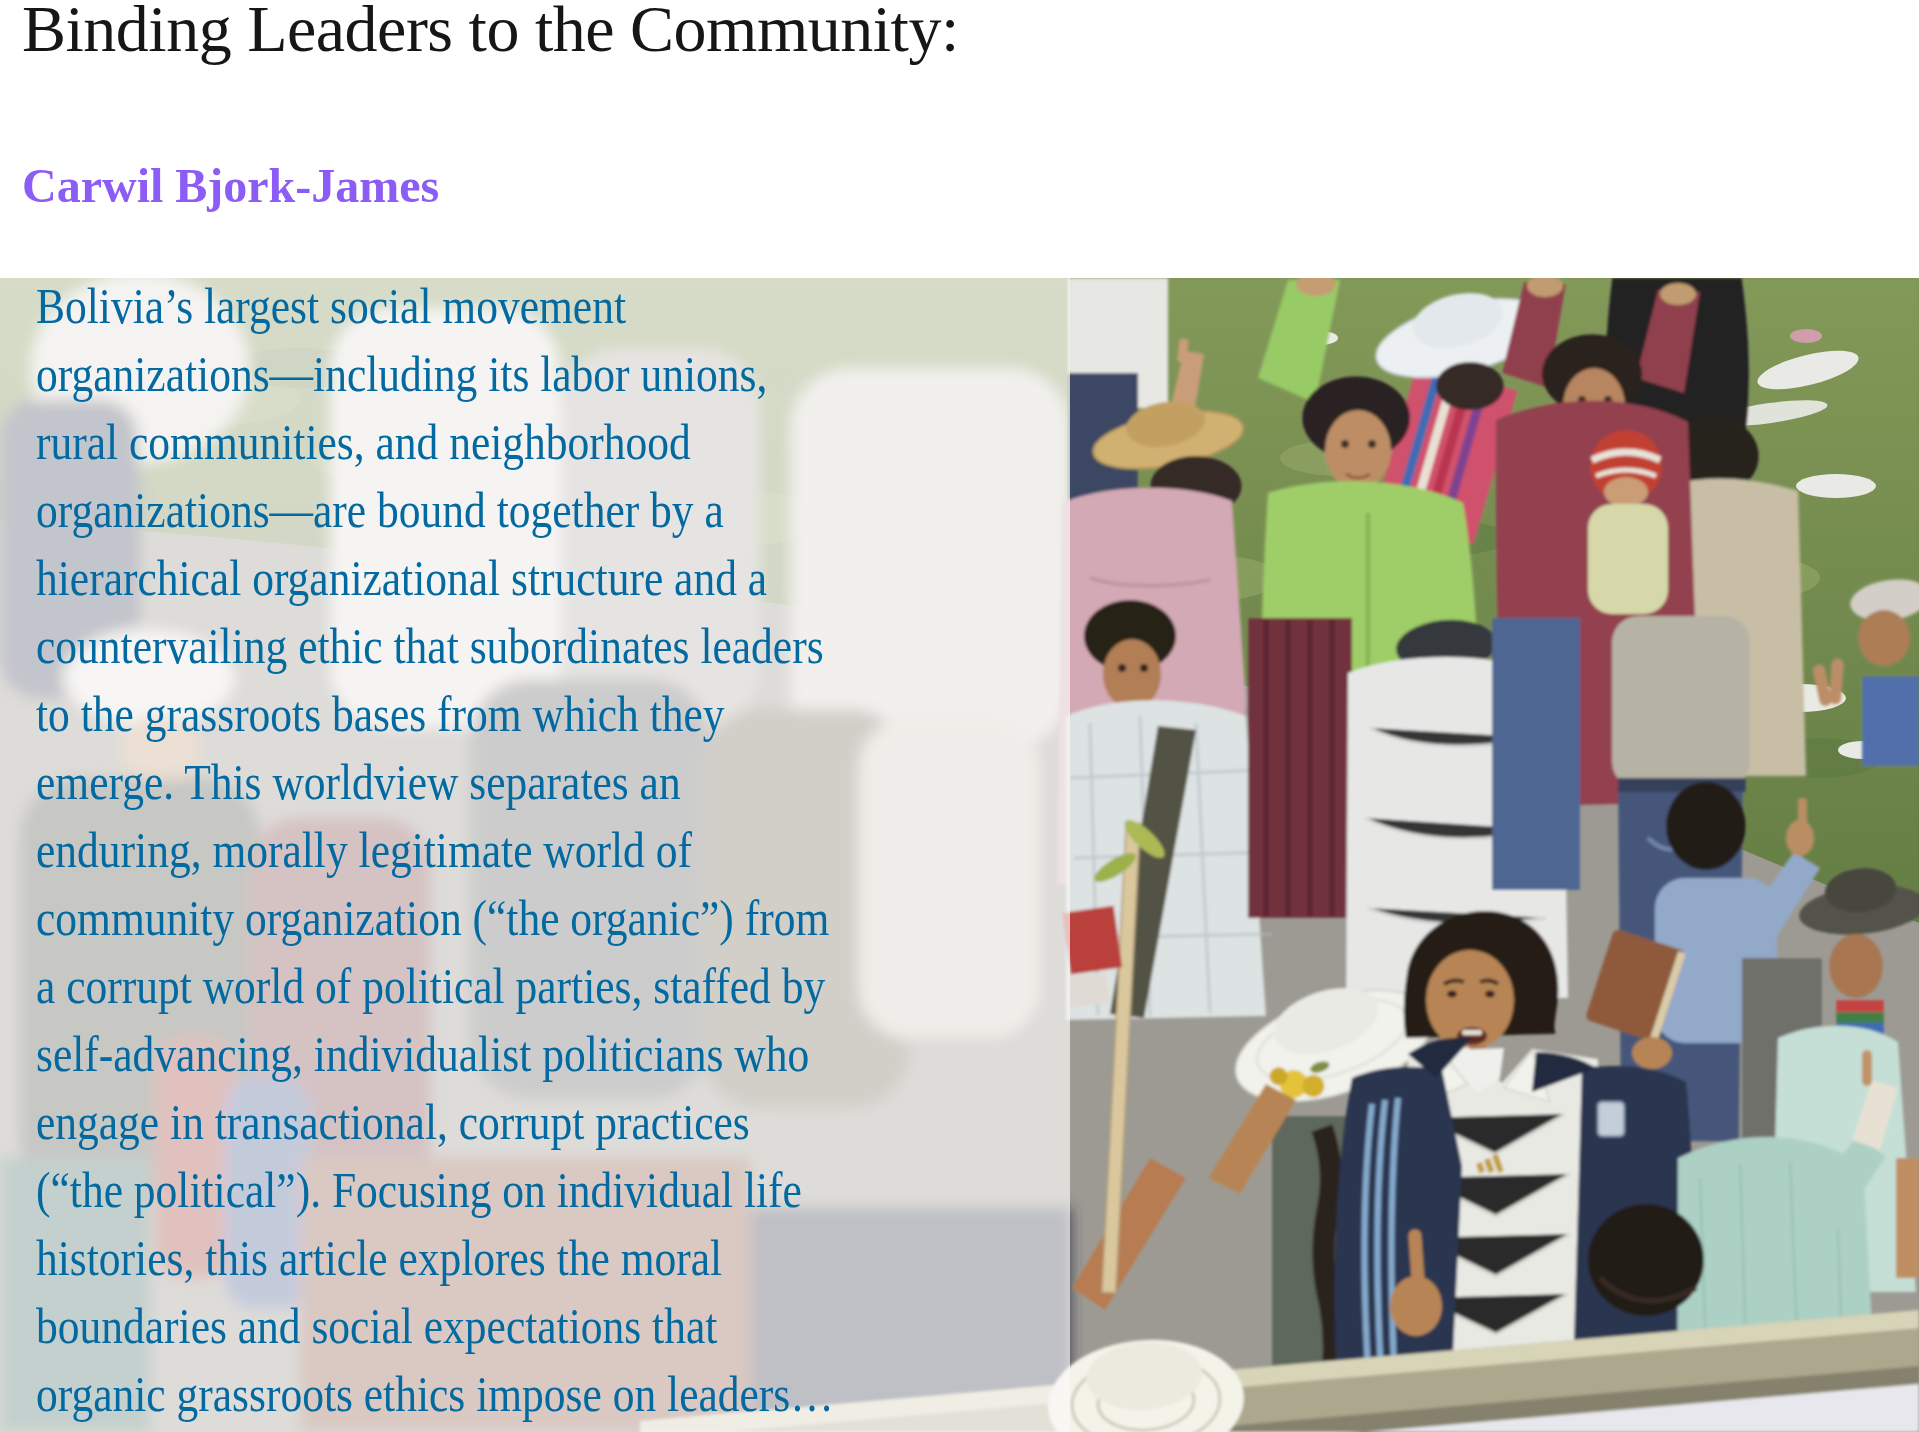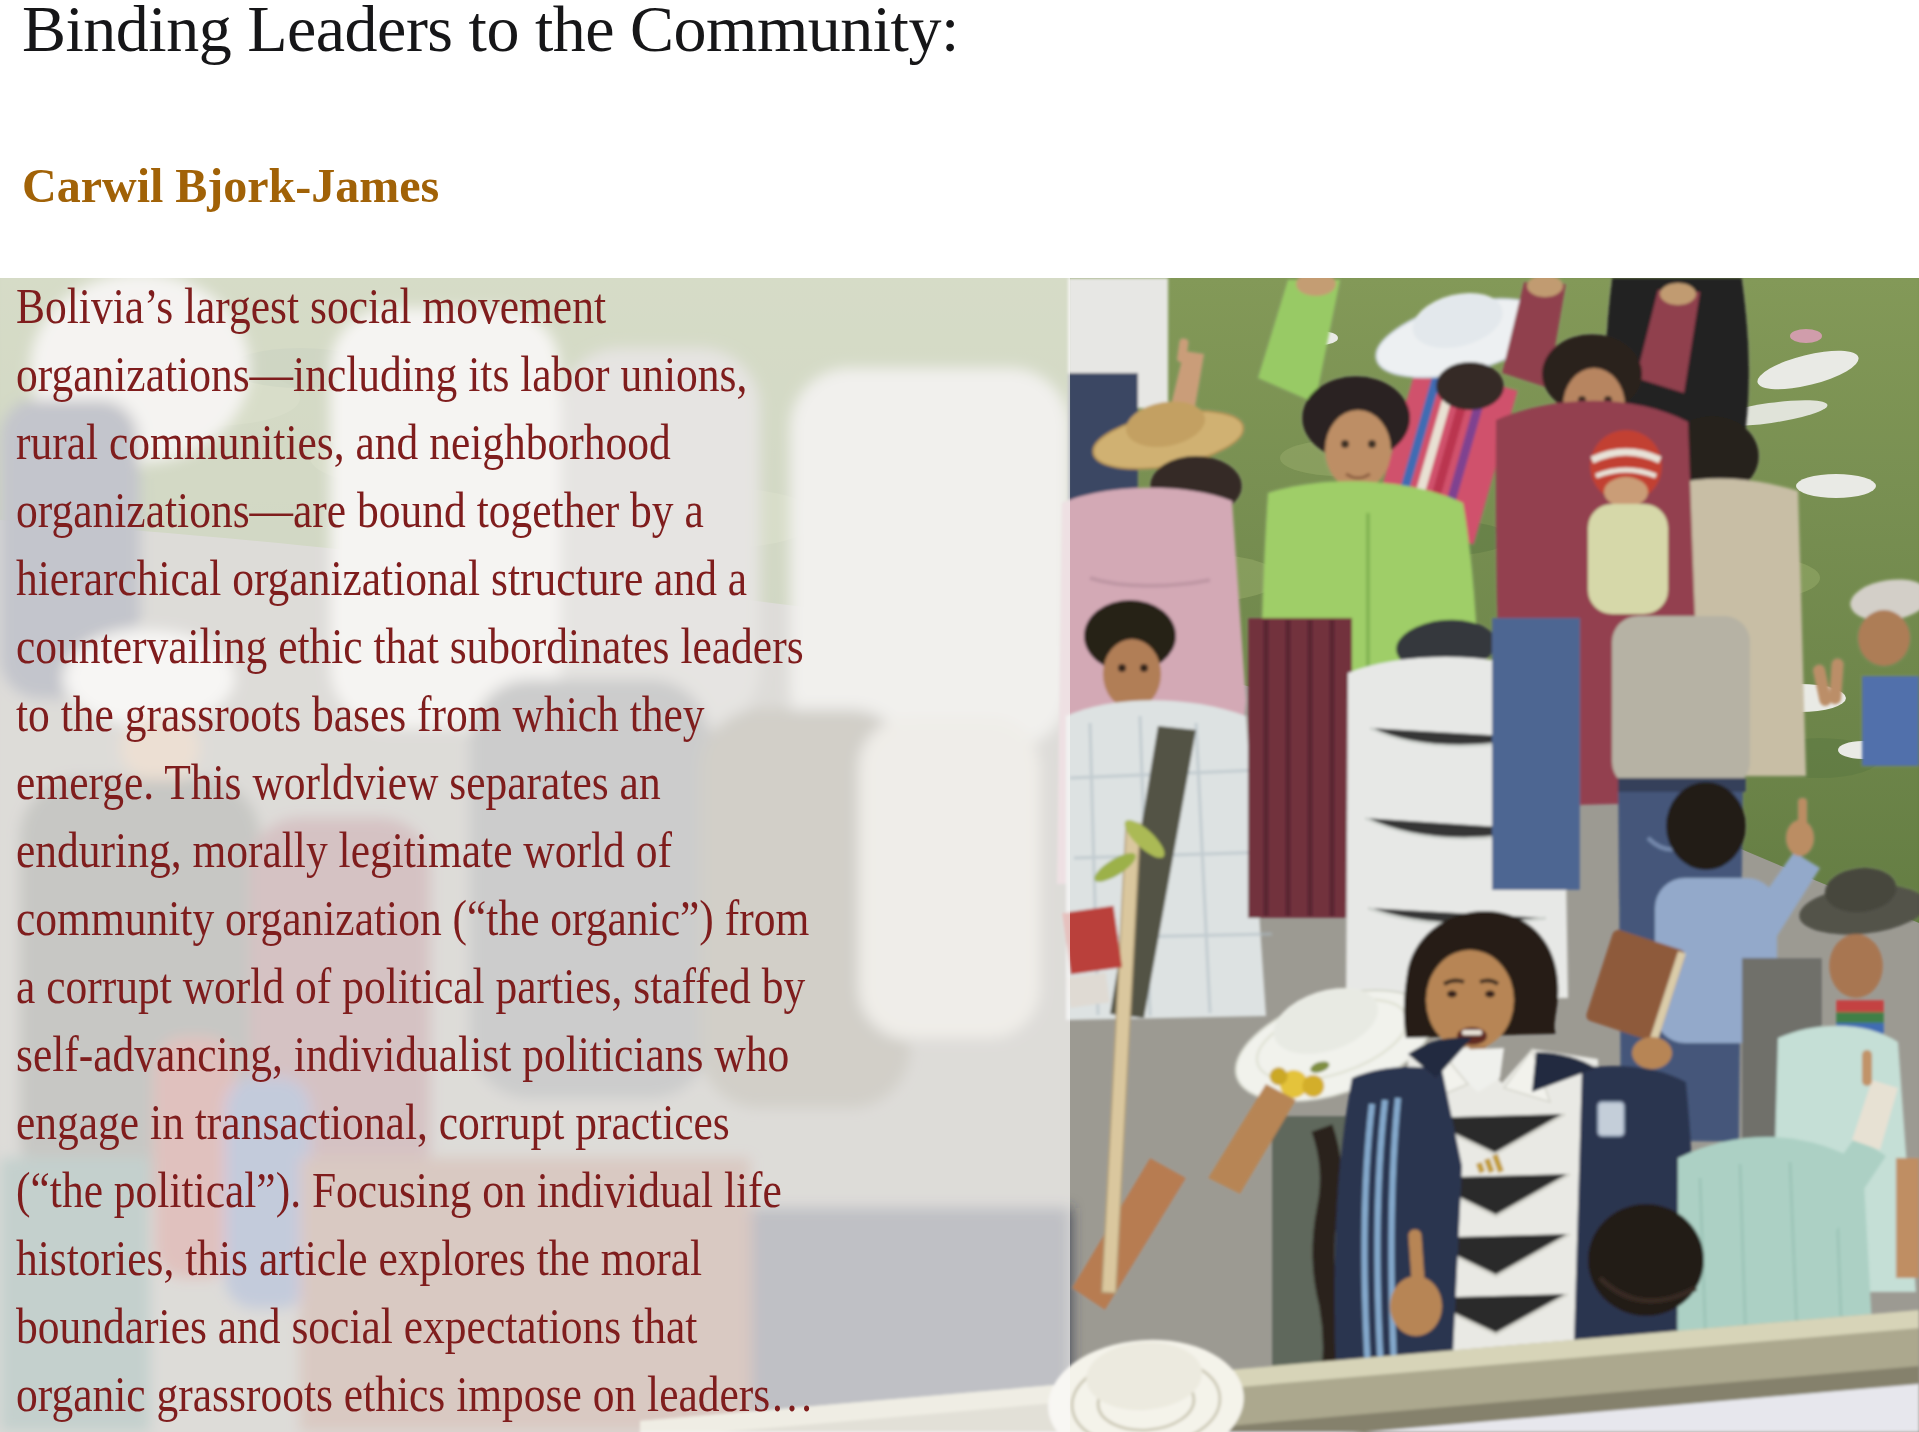"Carwil Bjork-James" .author { color: #a16207 -> #8b5cf6 }
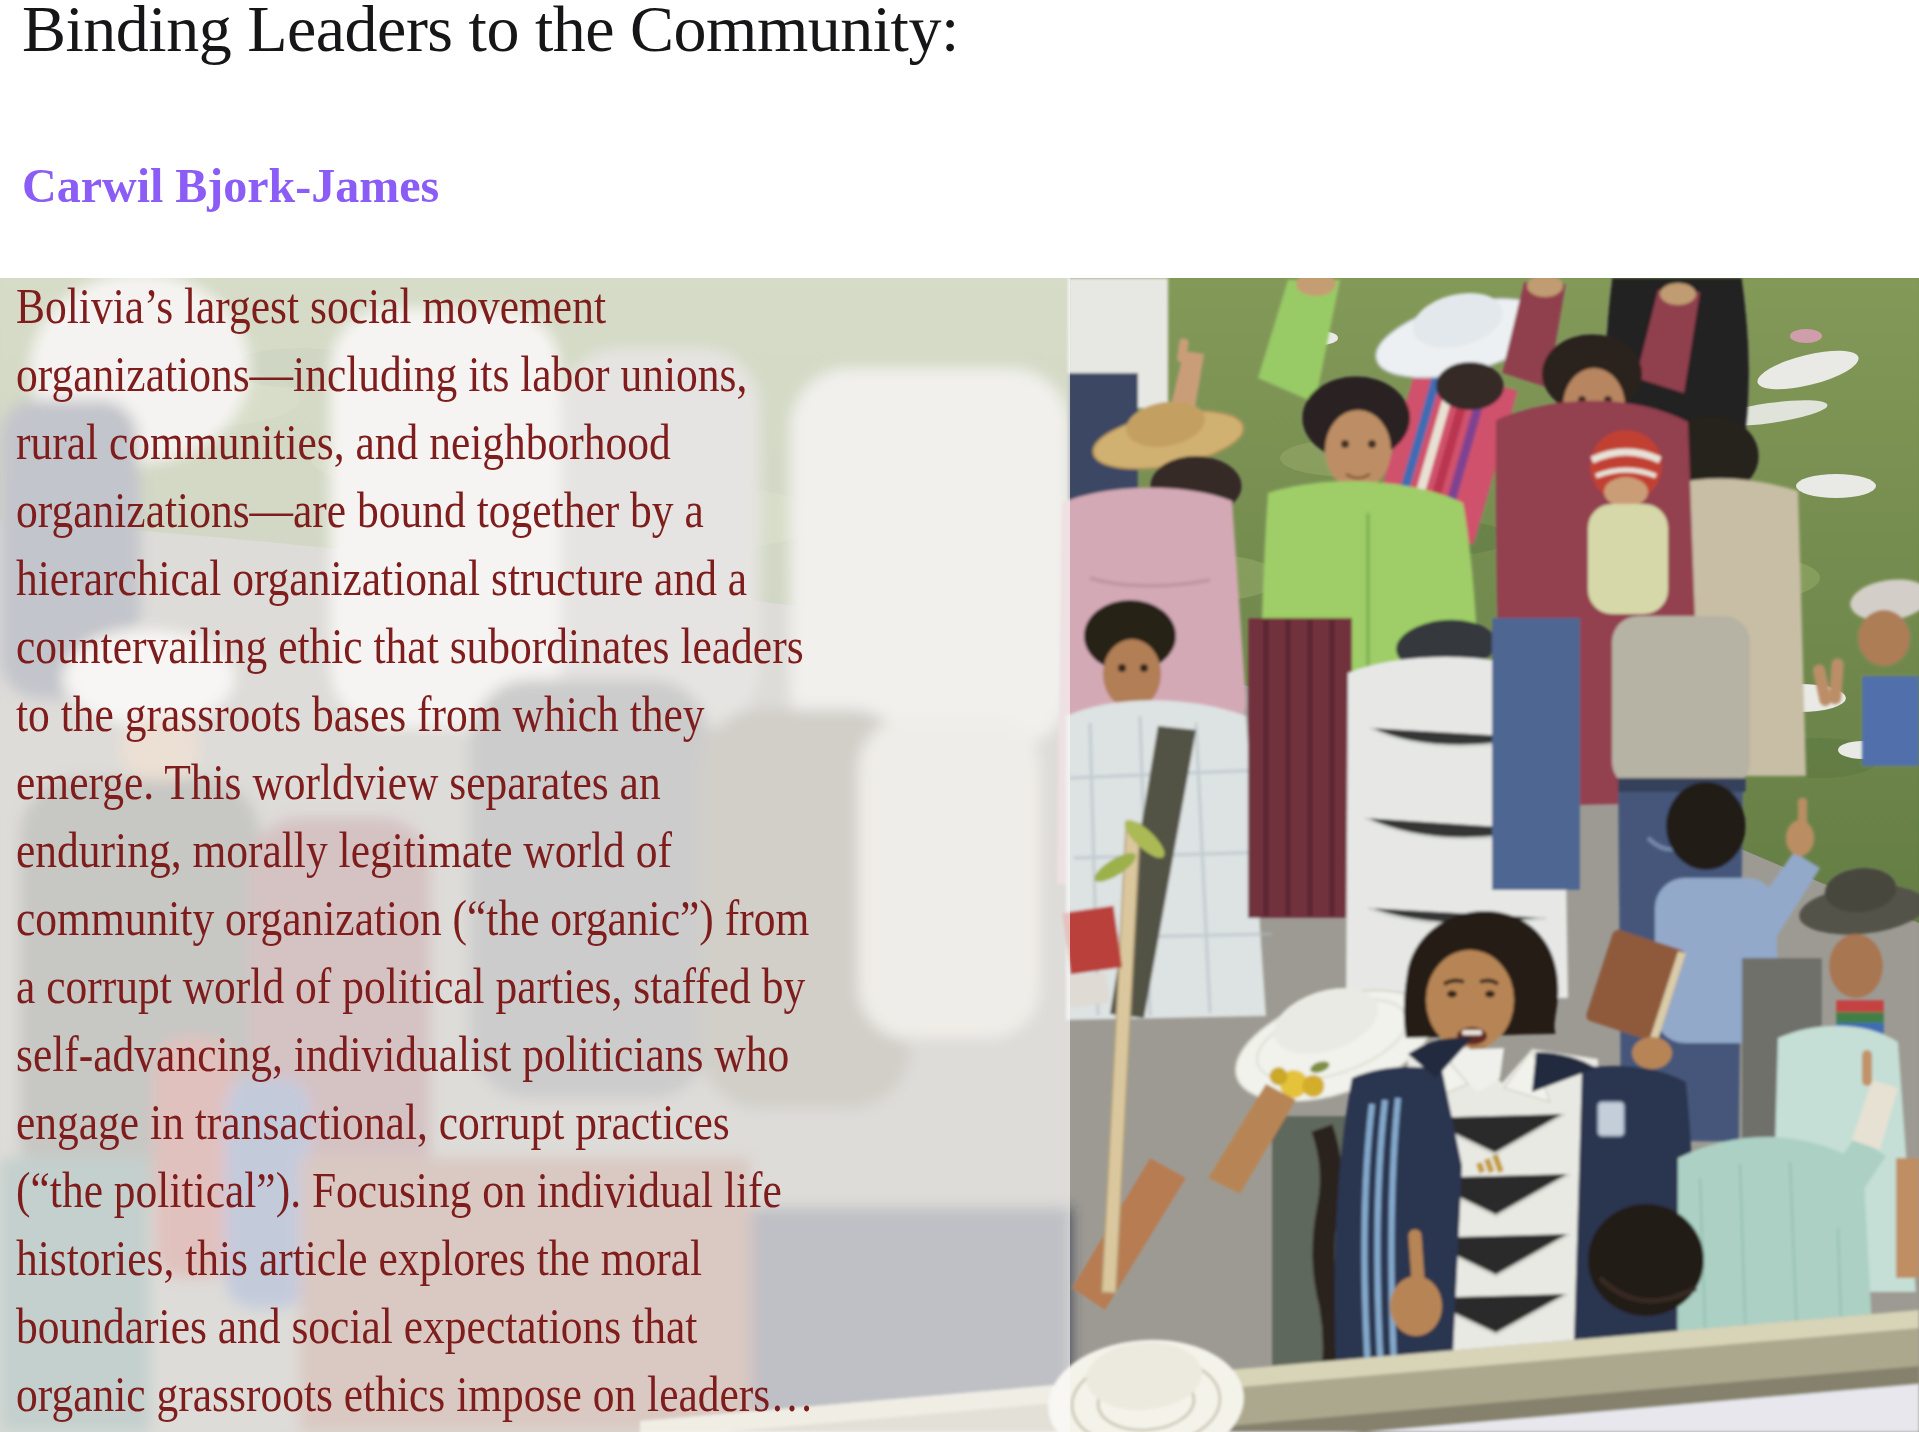"Bolivia’s largest social movement" #abstract { color: #7f1d1d -> #0369a1; left: 16px -> 36px }
